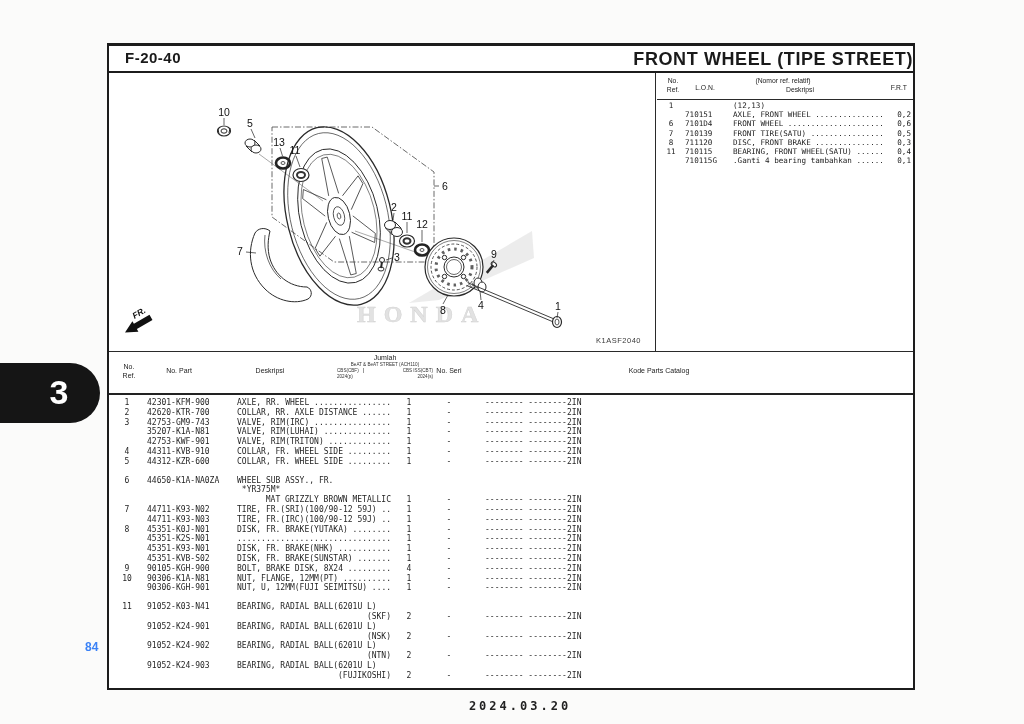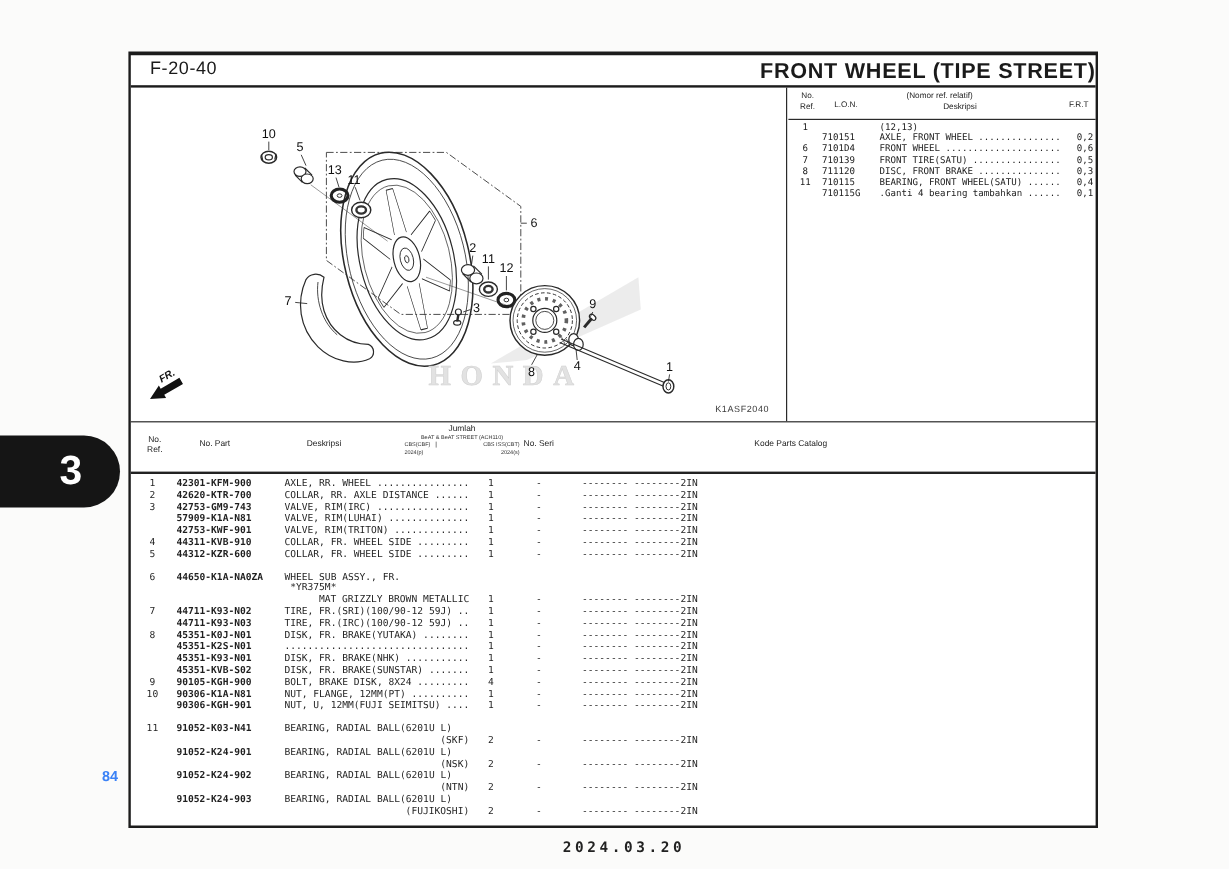"F-20-40" .page-code { font-weight: normal -> bold }
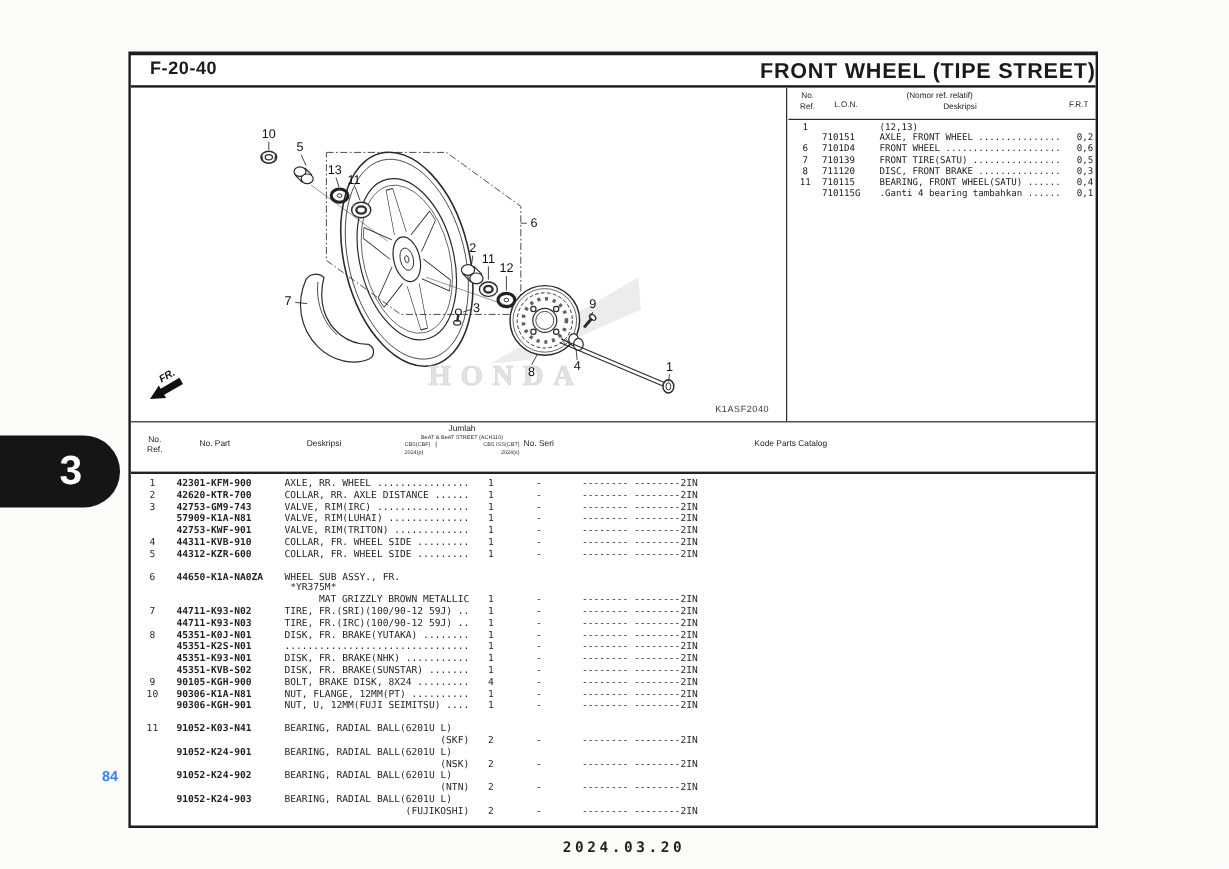"42301-KFM-900" .prow .c-part { font-weight: bold -> none }
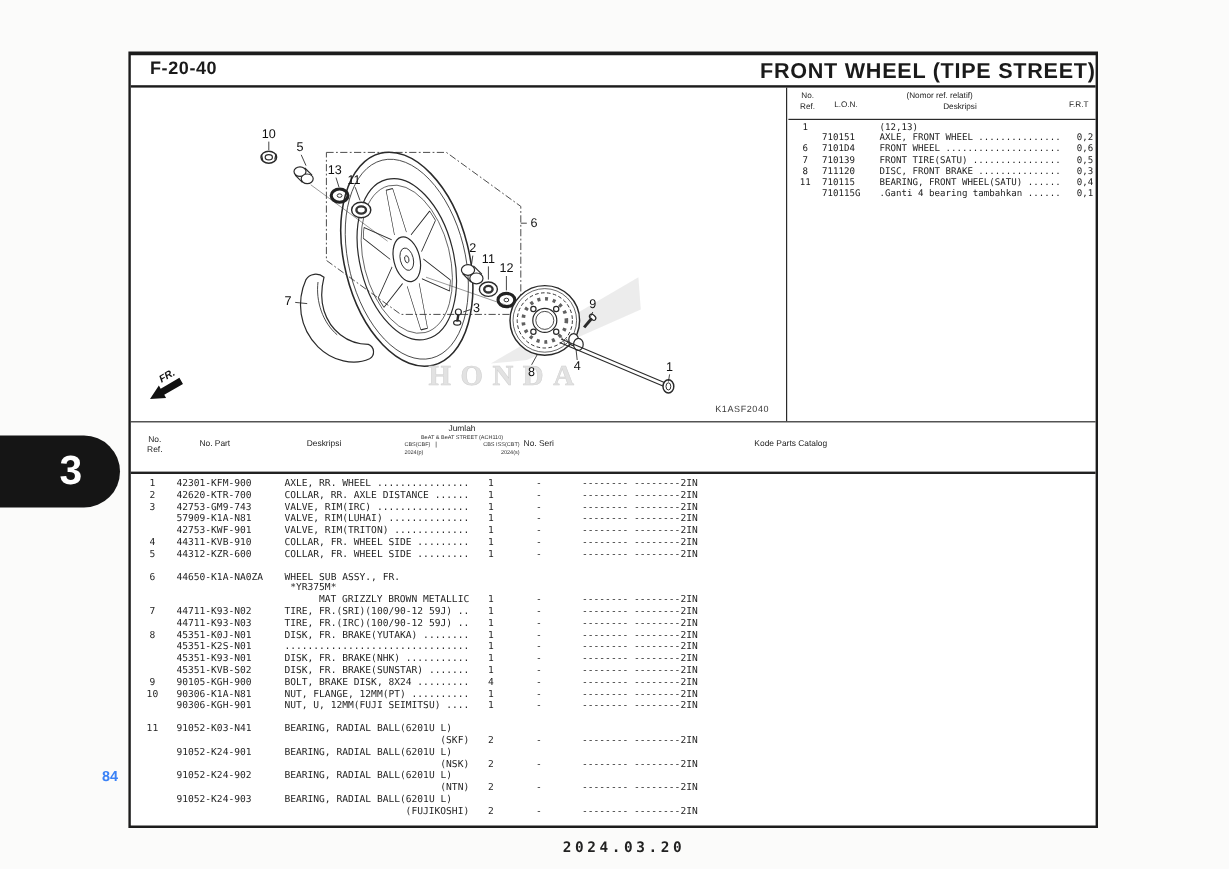"57909-K1A-N81" span.c-part { text: 57909-K1A-N81 -> 35207-K1A-N81 }
